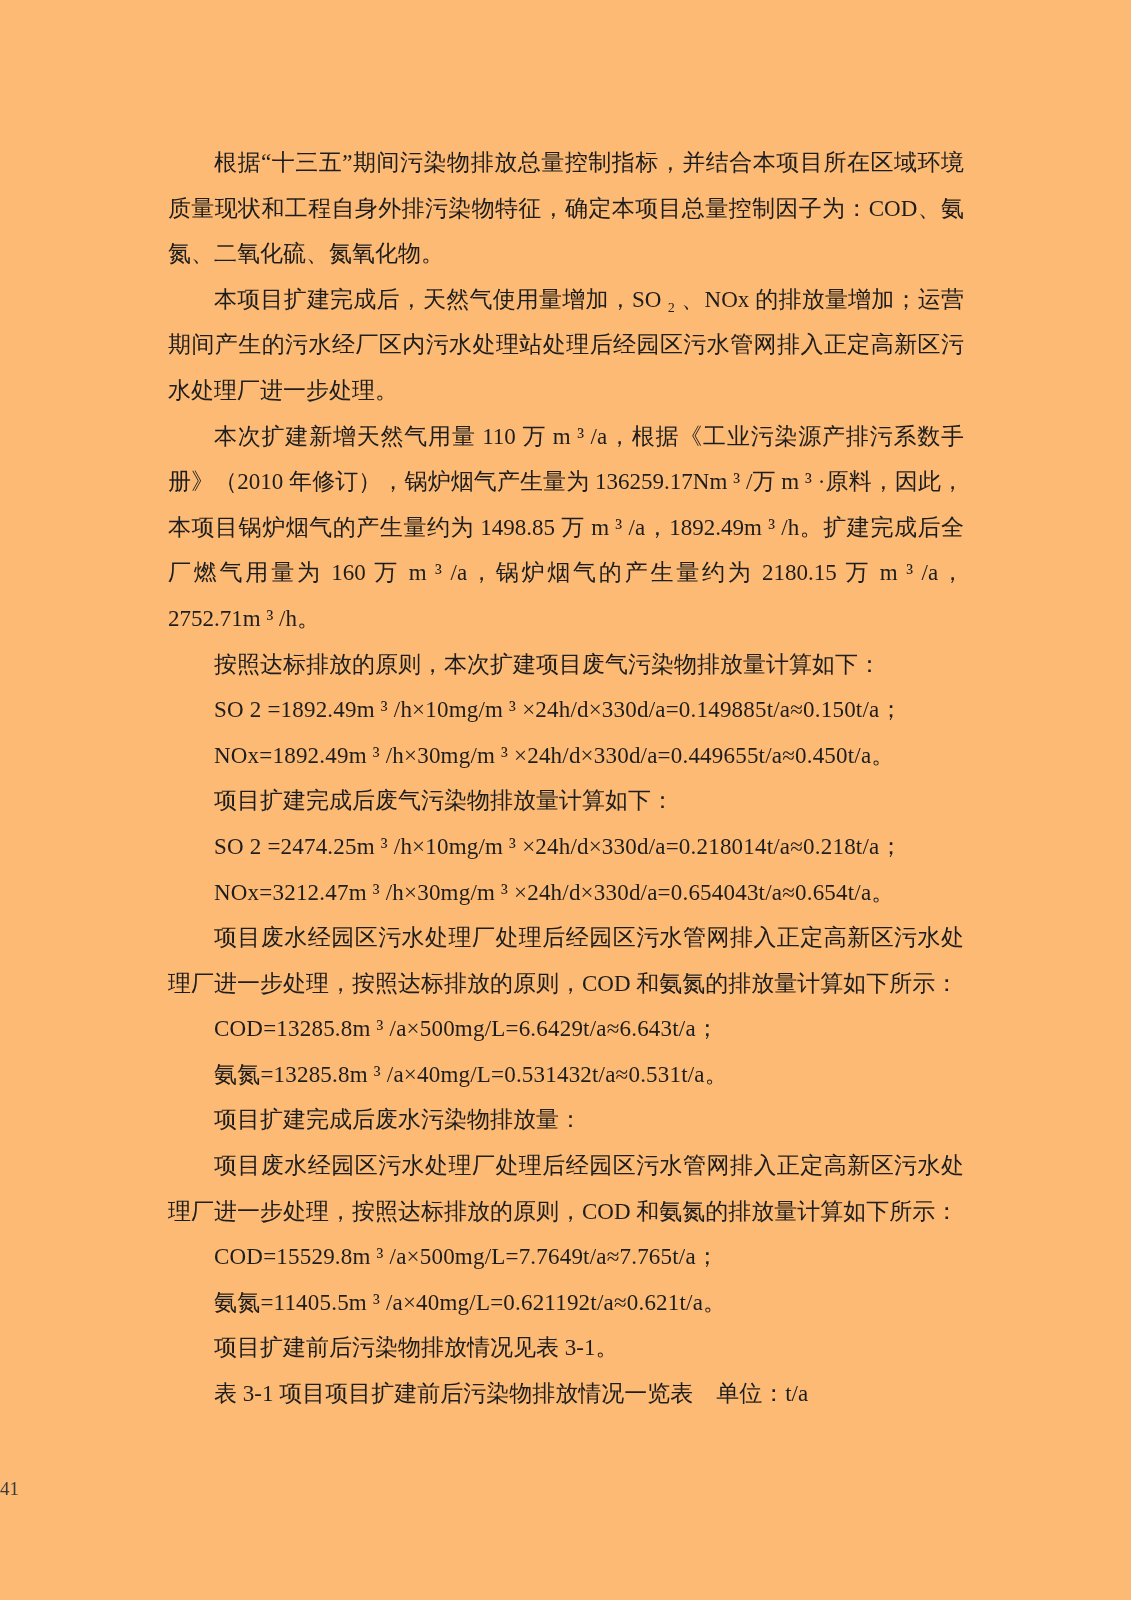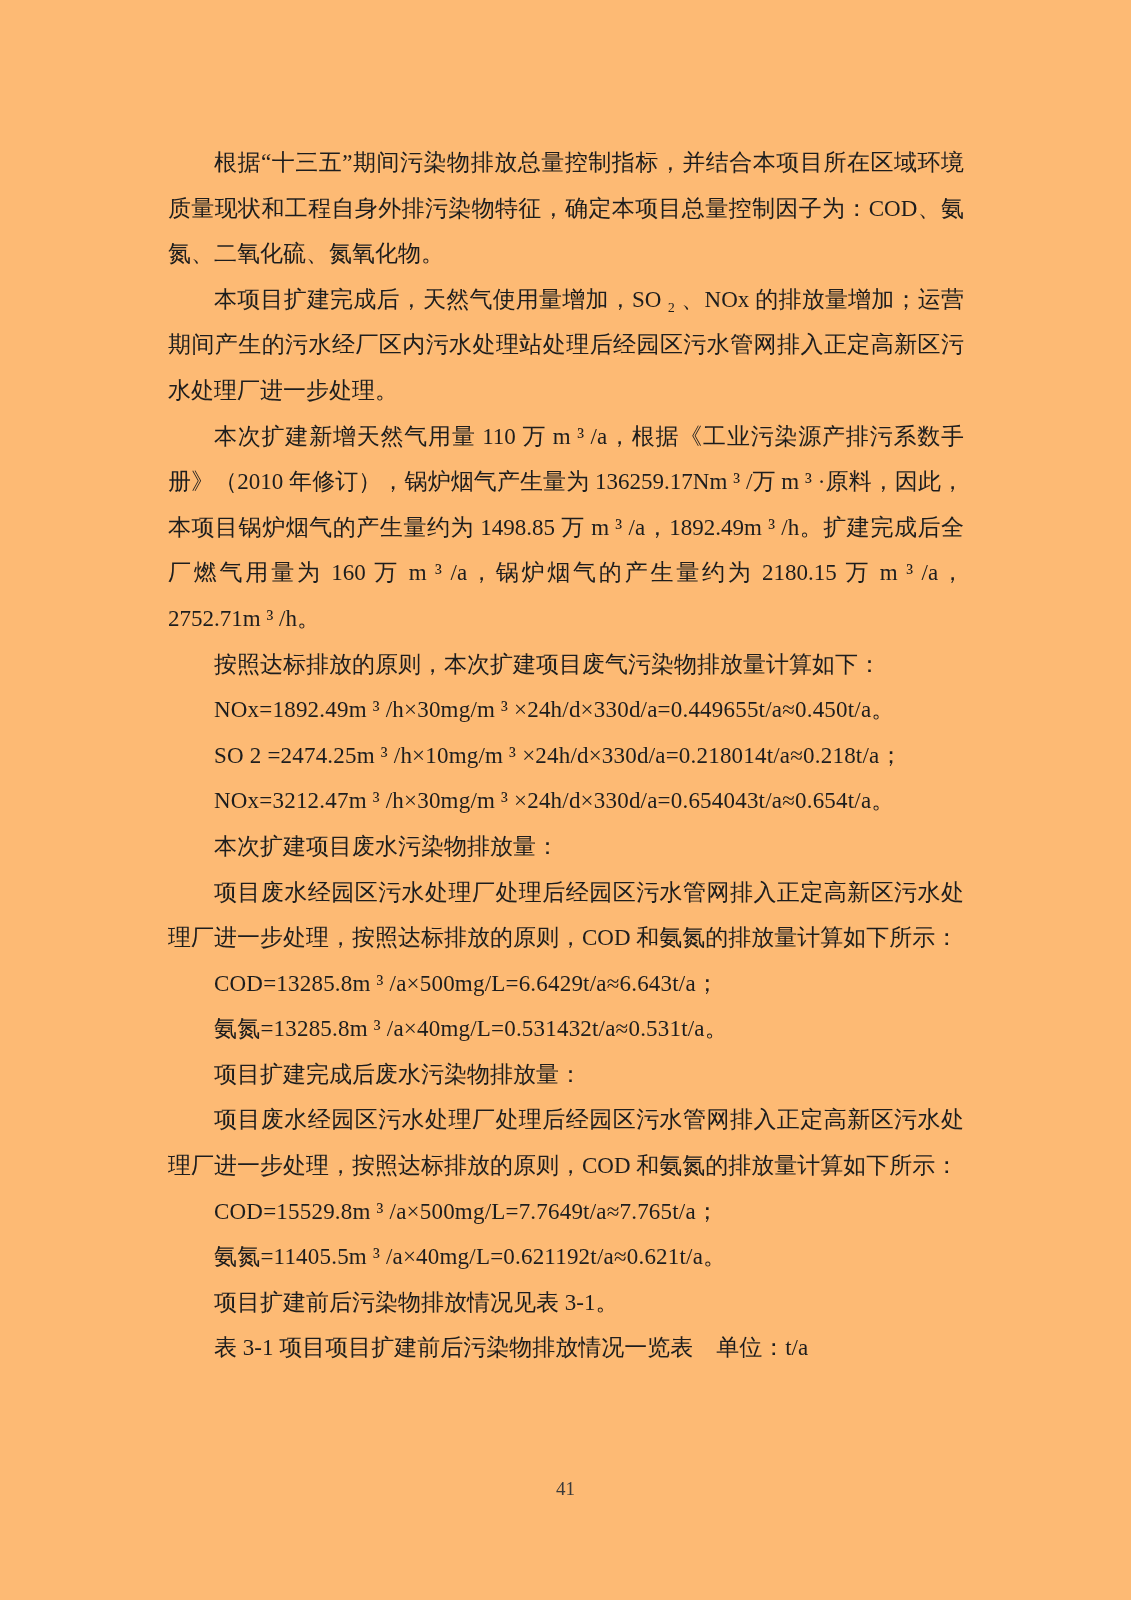"SO 2 =1892.49m ³ /h×10mg/m" p.formula { html: none -> <p>SO 2 =1892.49m ³ /h×10mg/m ³ ×24h/d×330d/a=0.149885t/a≈0.150t/a；</p> }
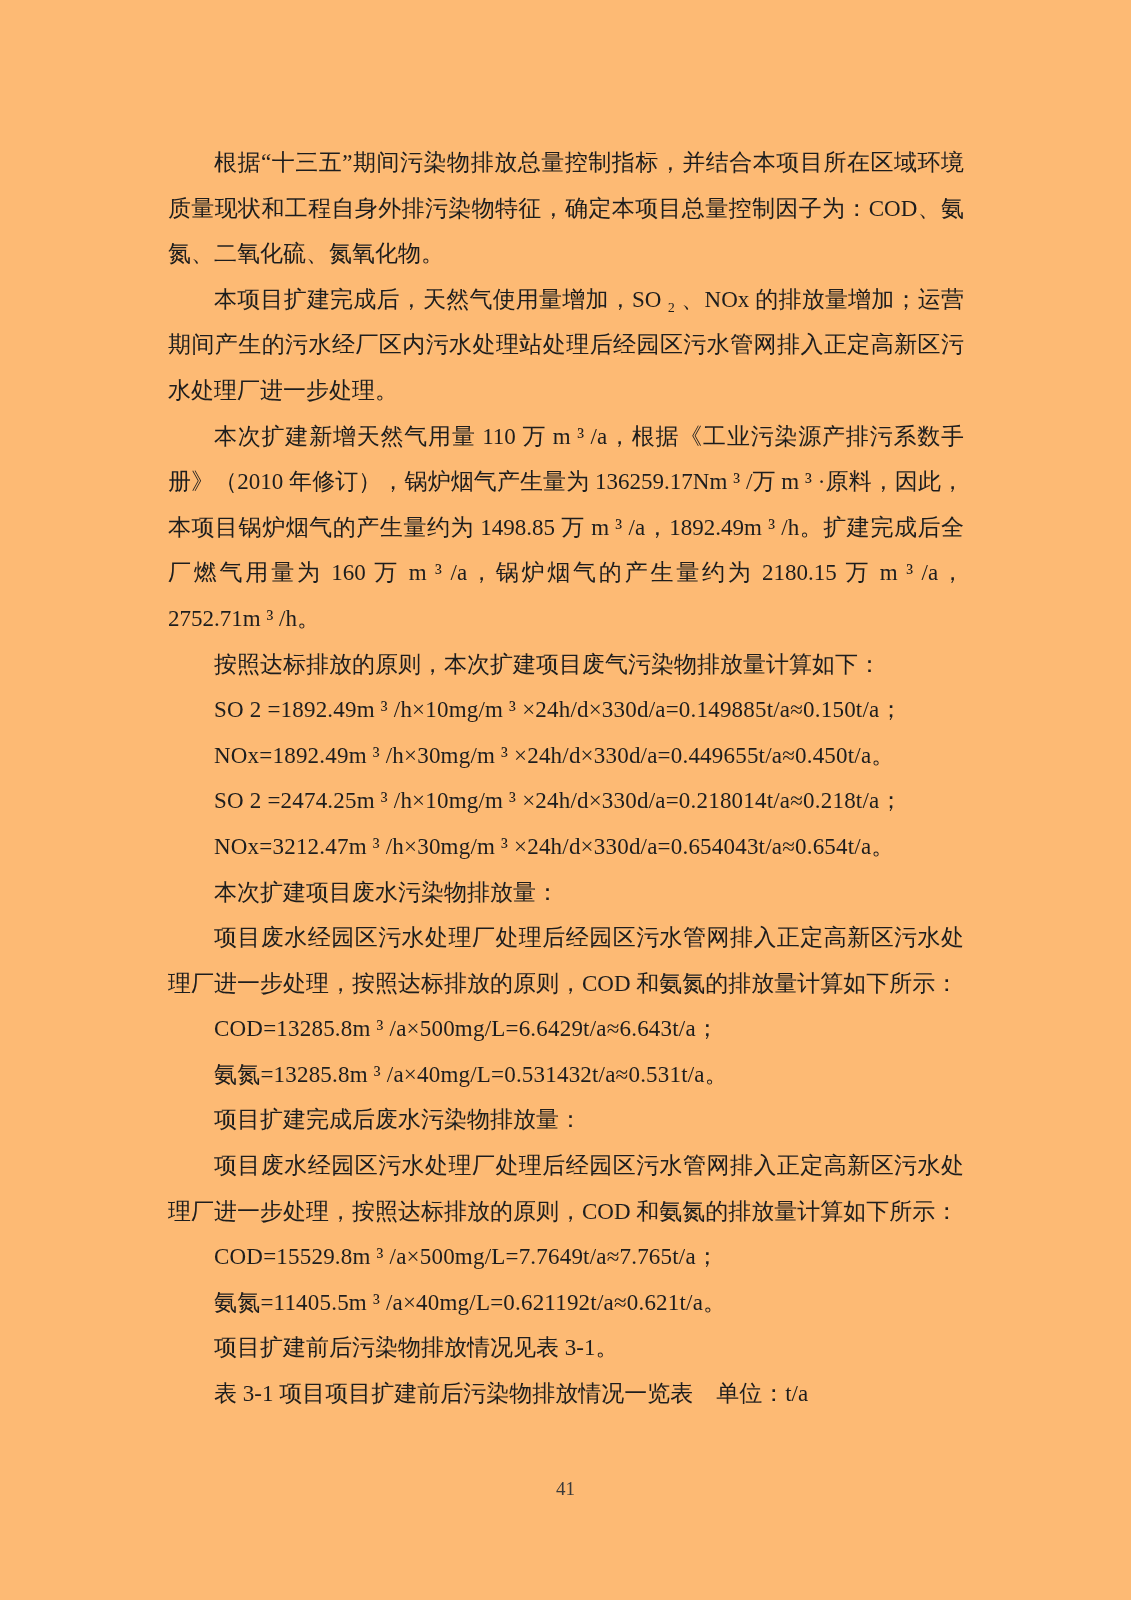"项目扩建完成后废气污染物排放量计算如下：" p { html: none -> <p>项目扩建完成后废气污染物排放量计算如下：</p> }
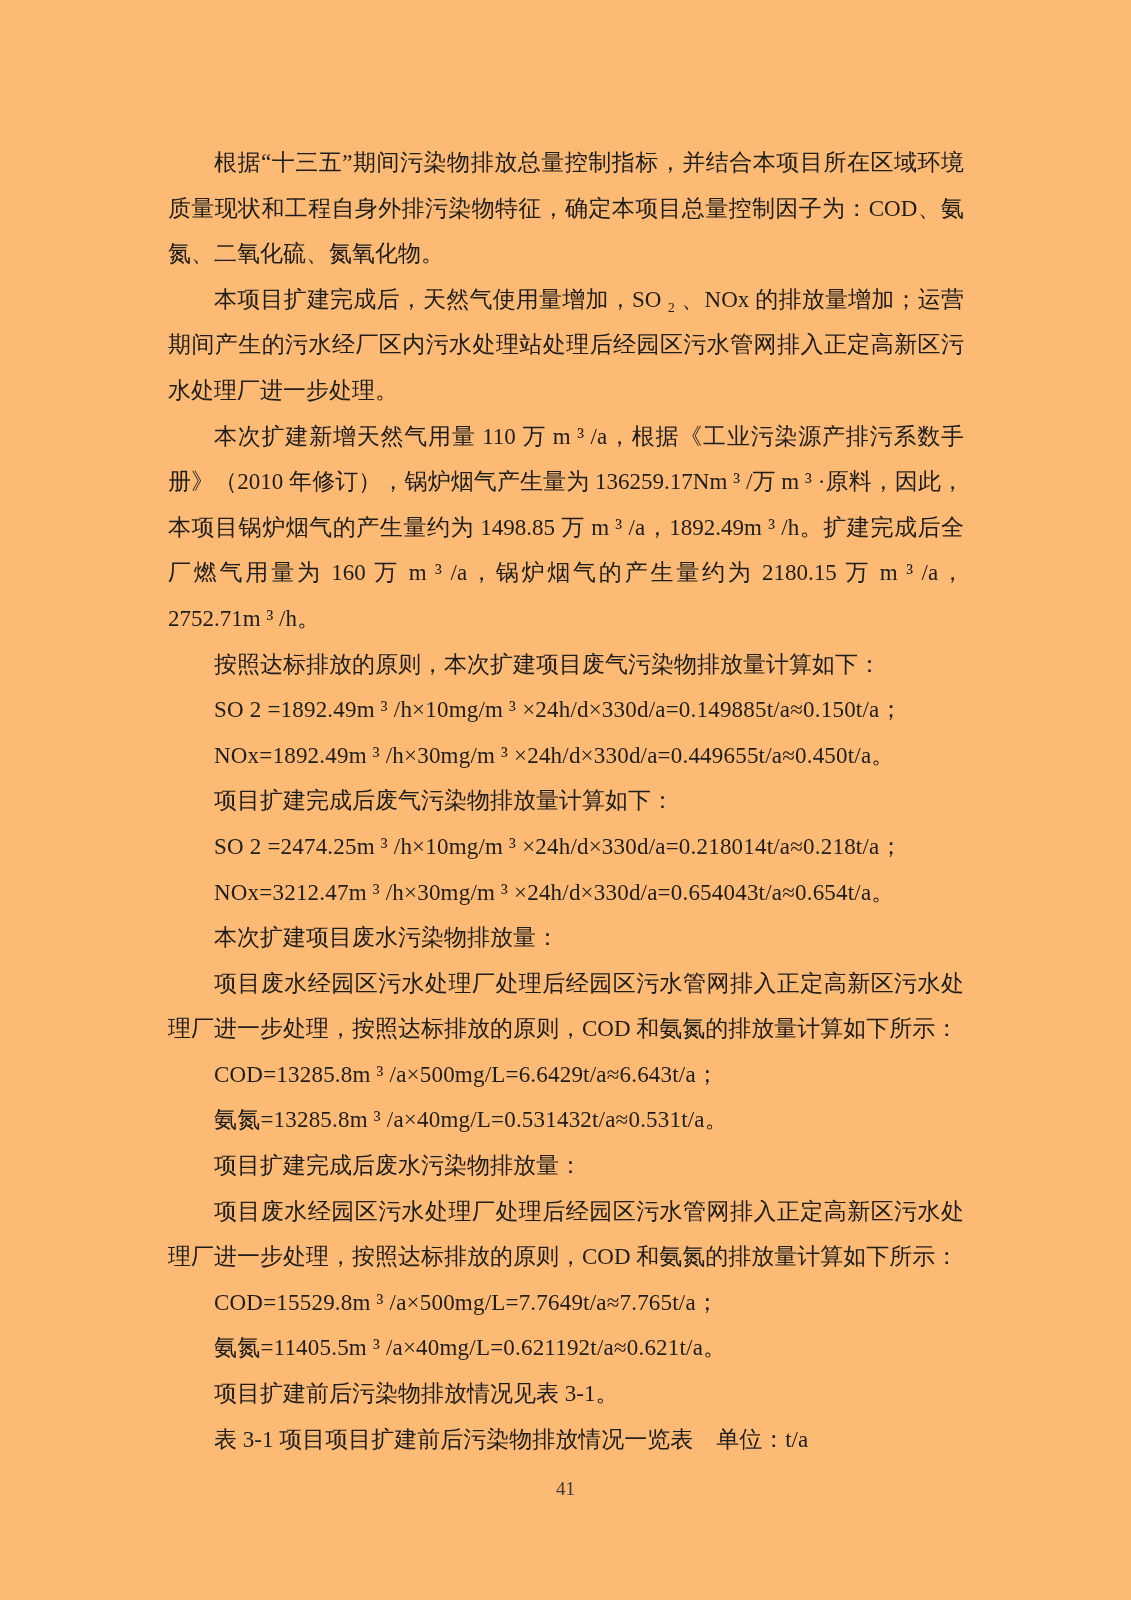"本次扩建项目废水污染物排放量：" p { html: <p>本次扩建项目废水污染物排放量：</p> -> none }
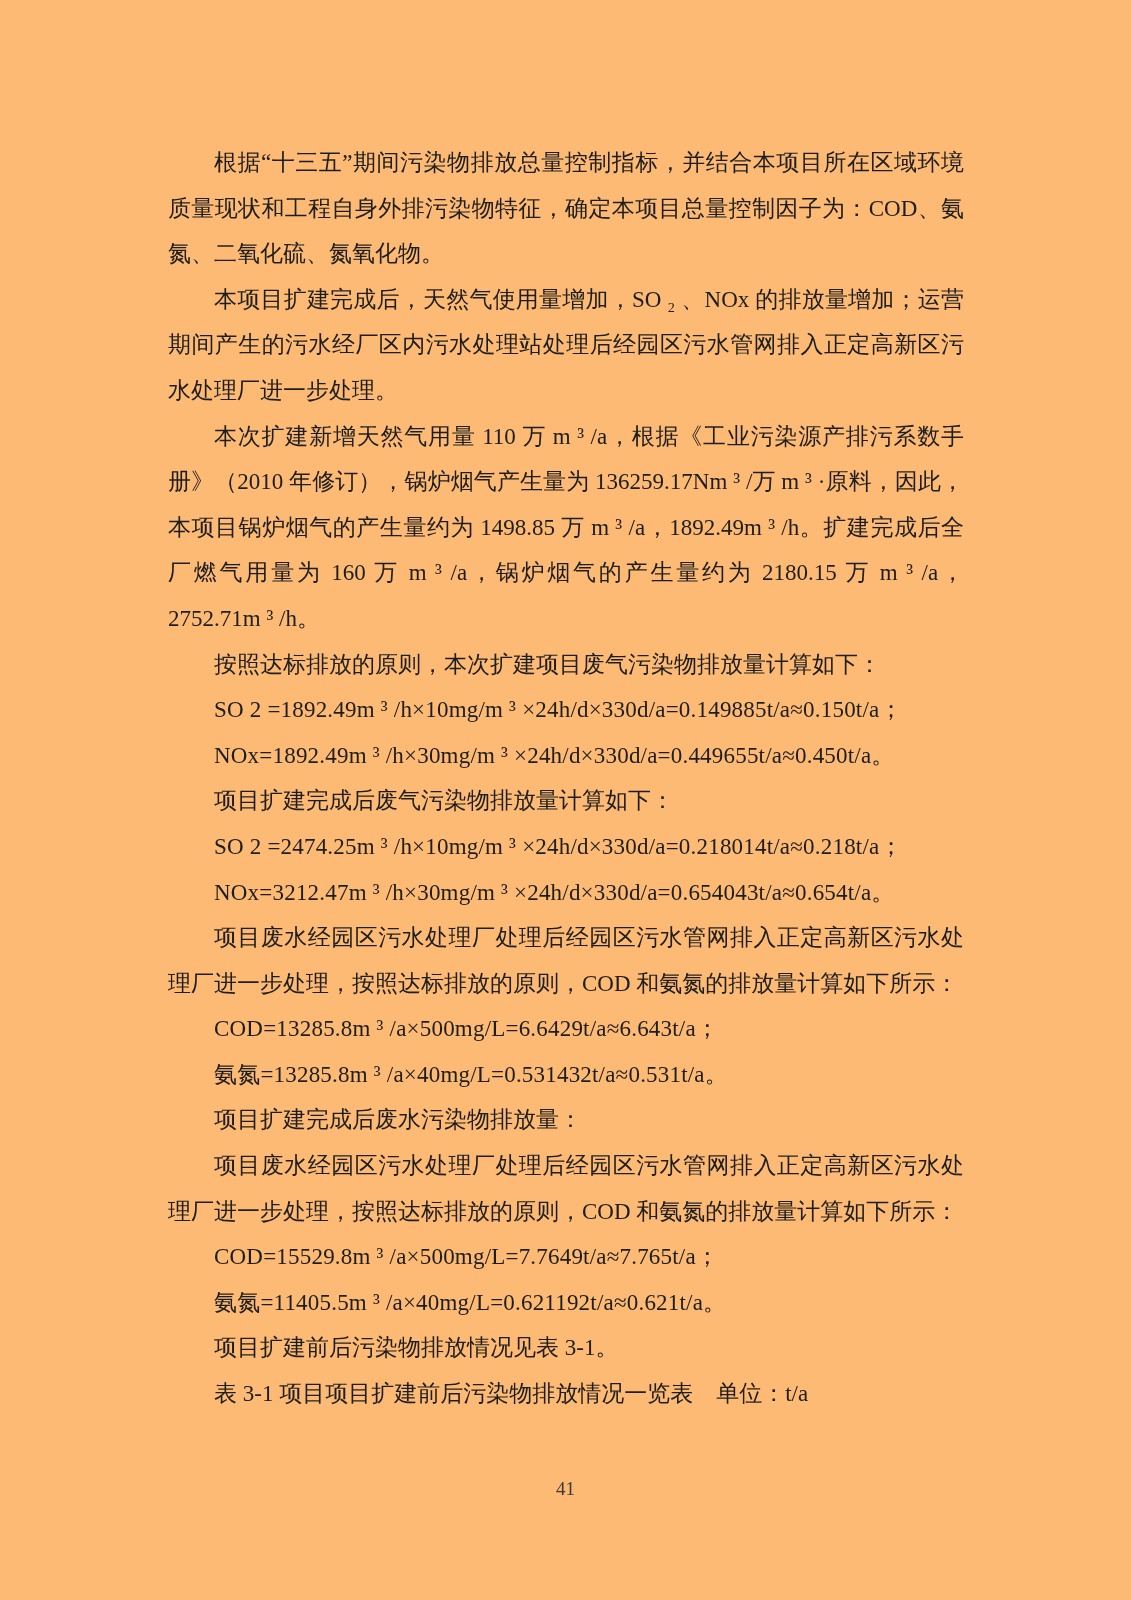"41" .footer { text-align: center -> left }
